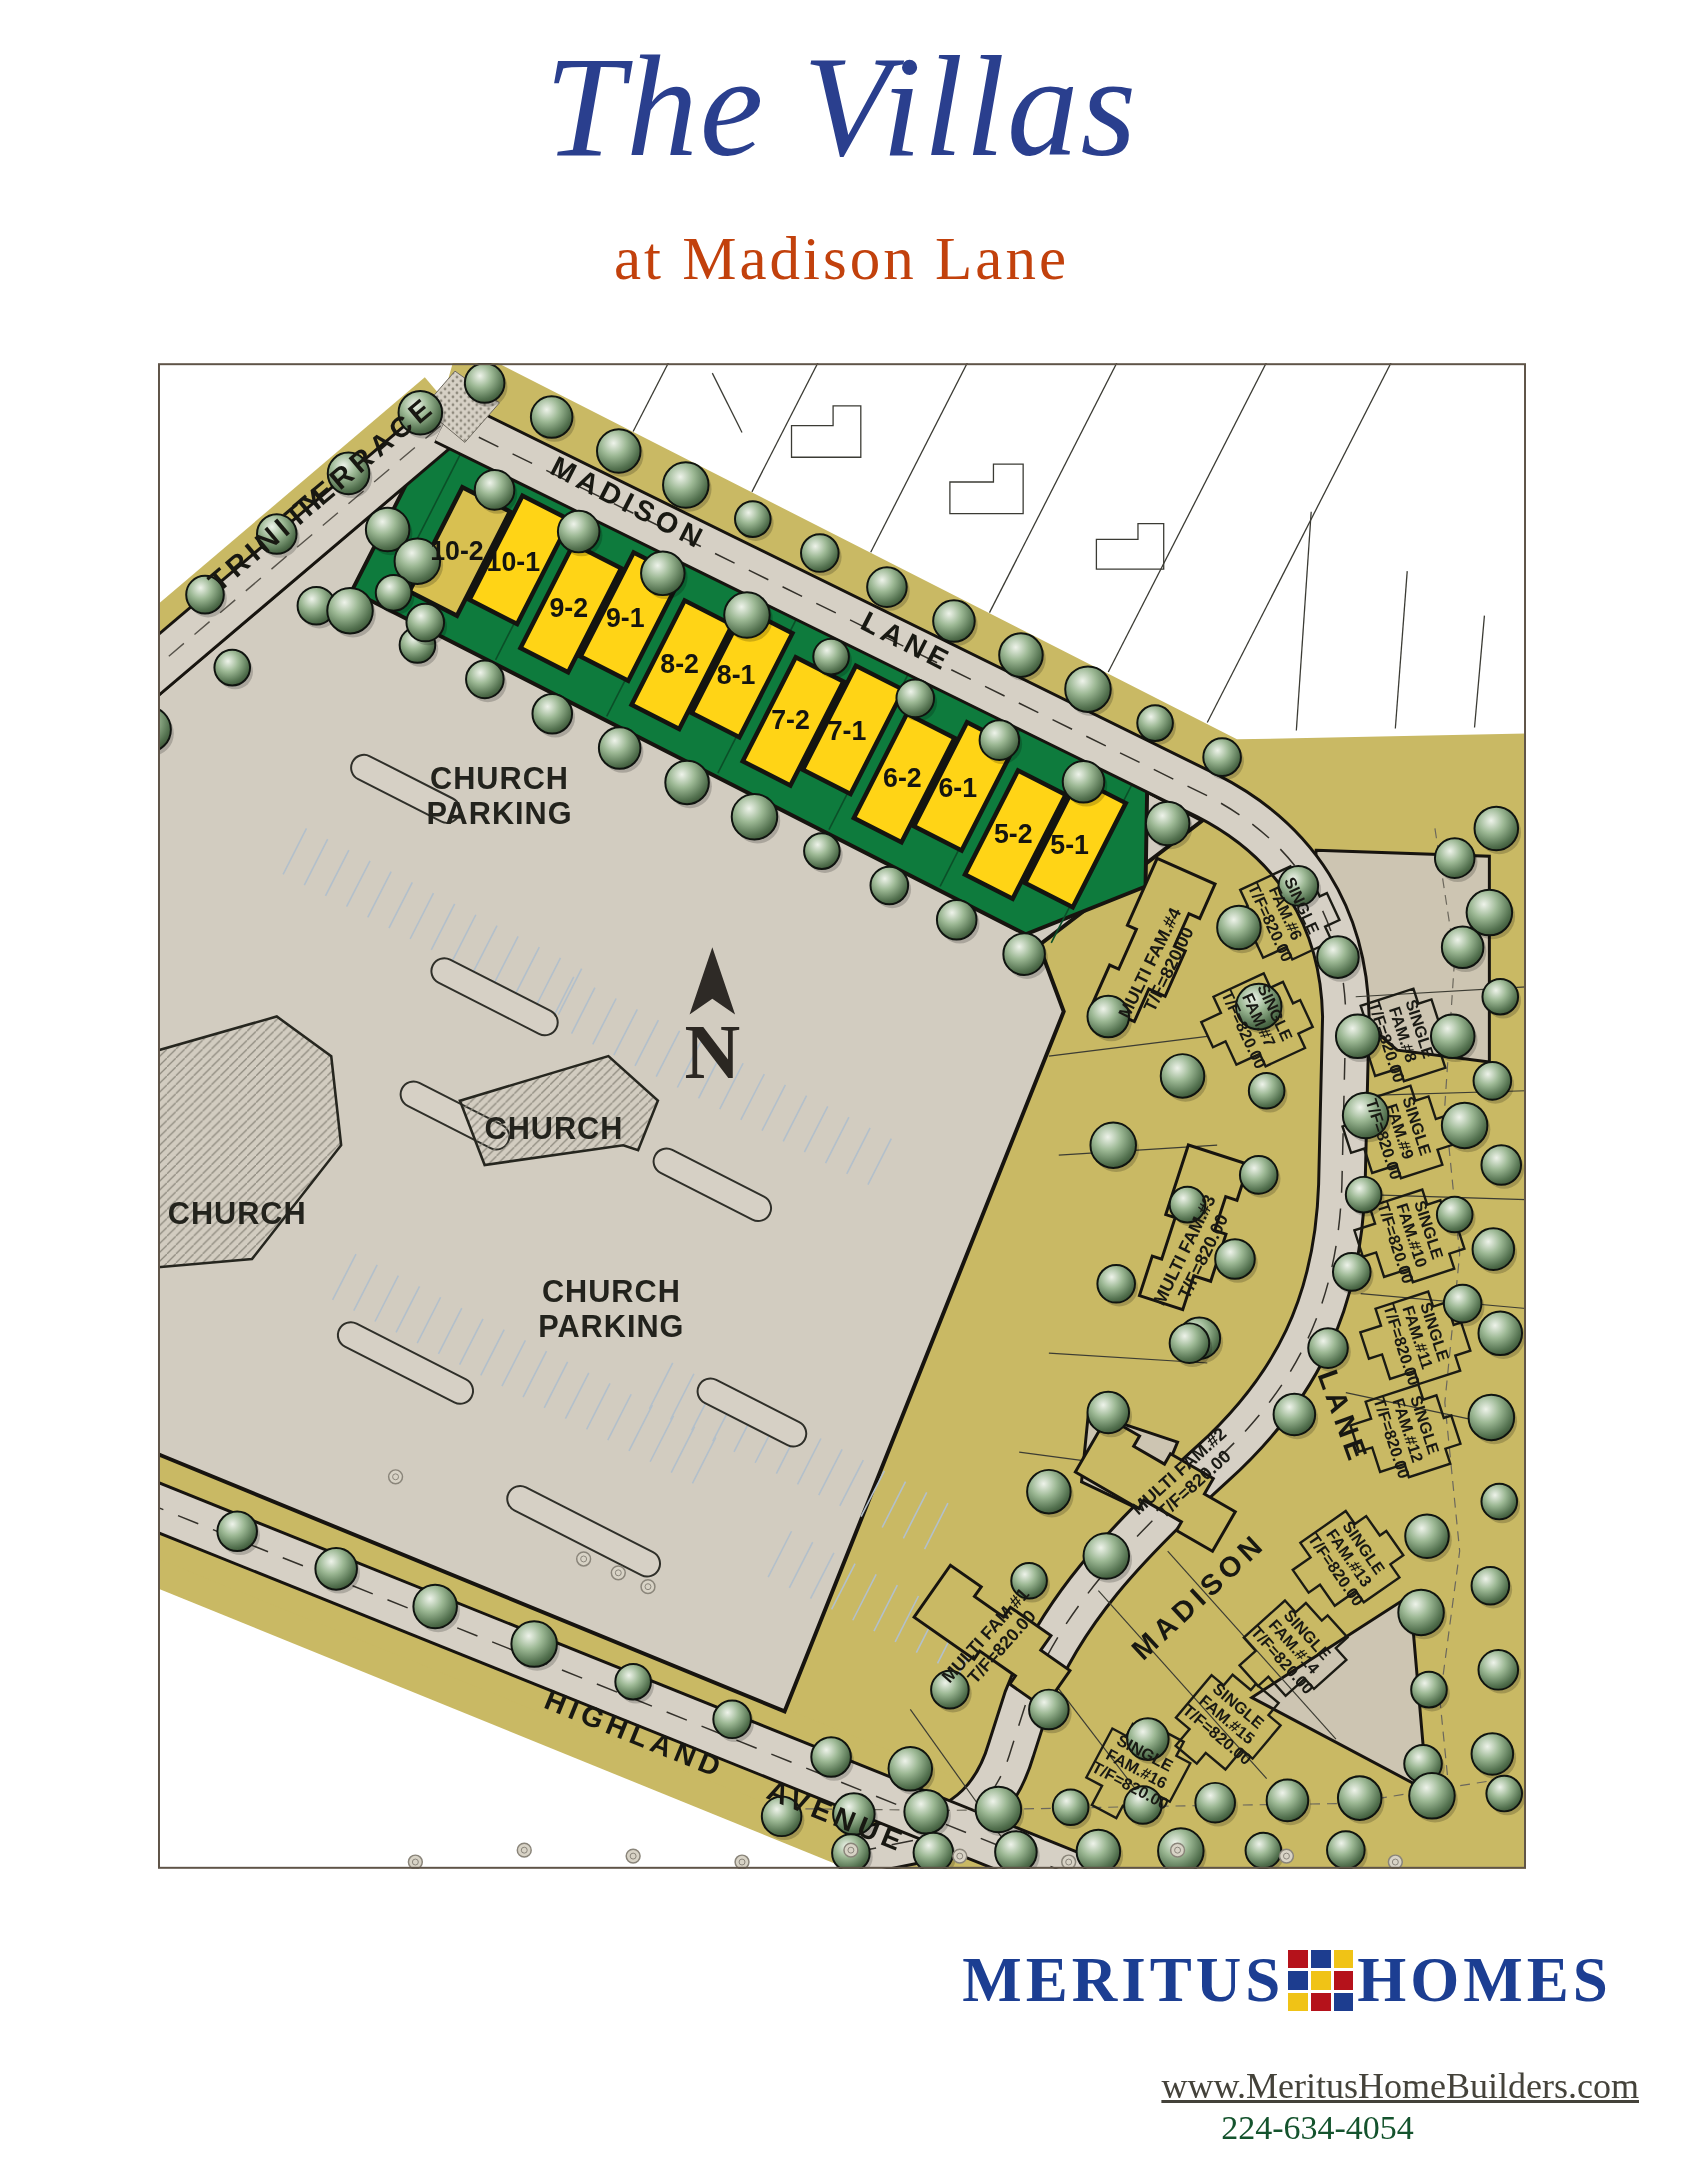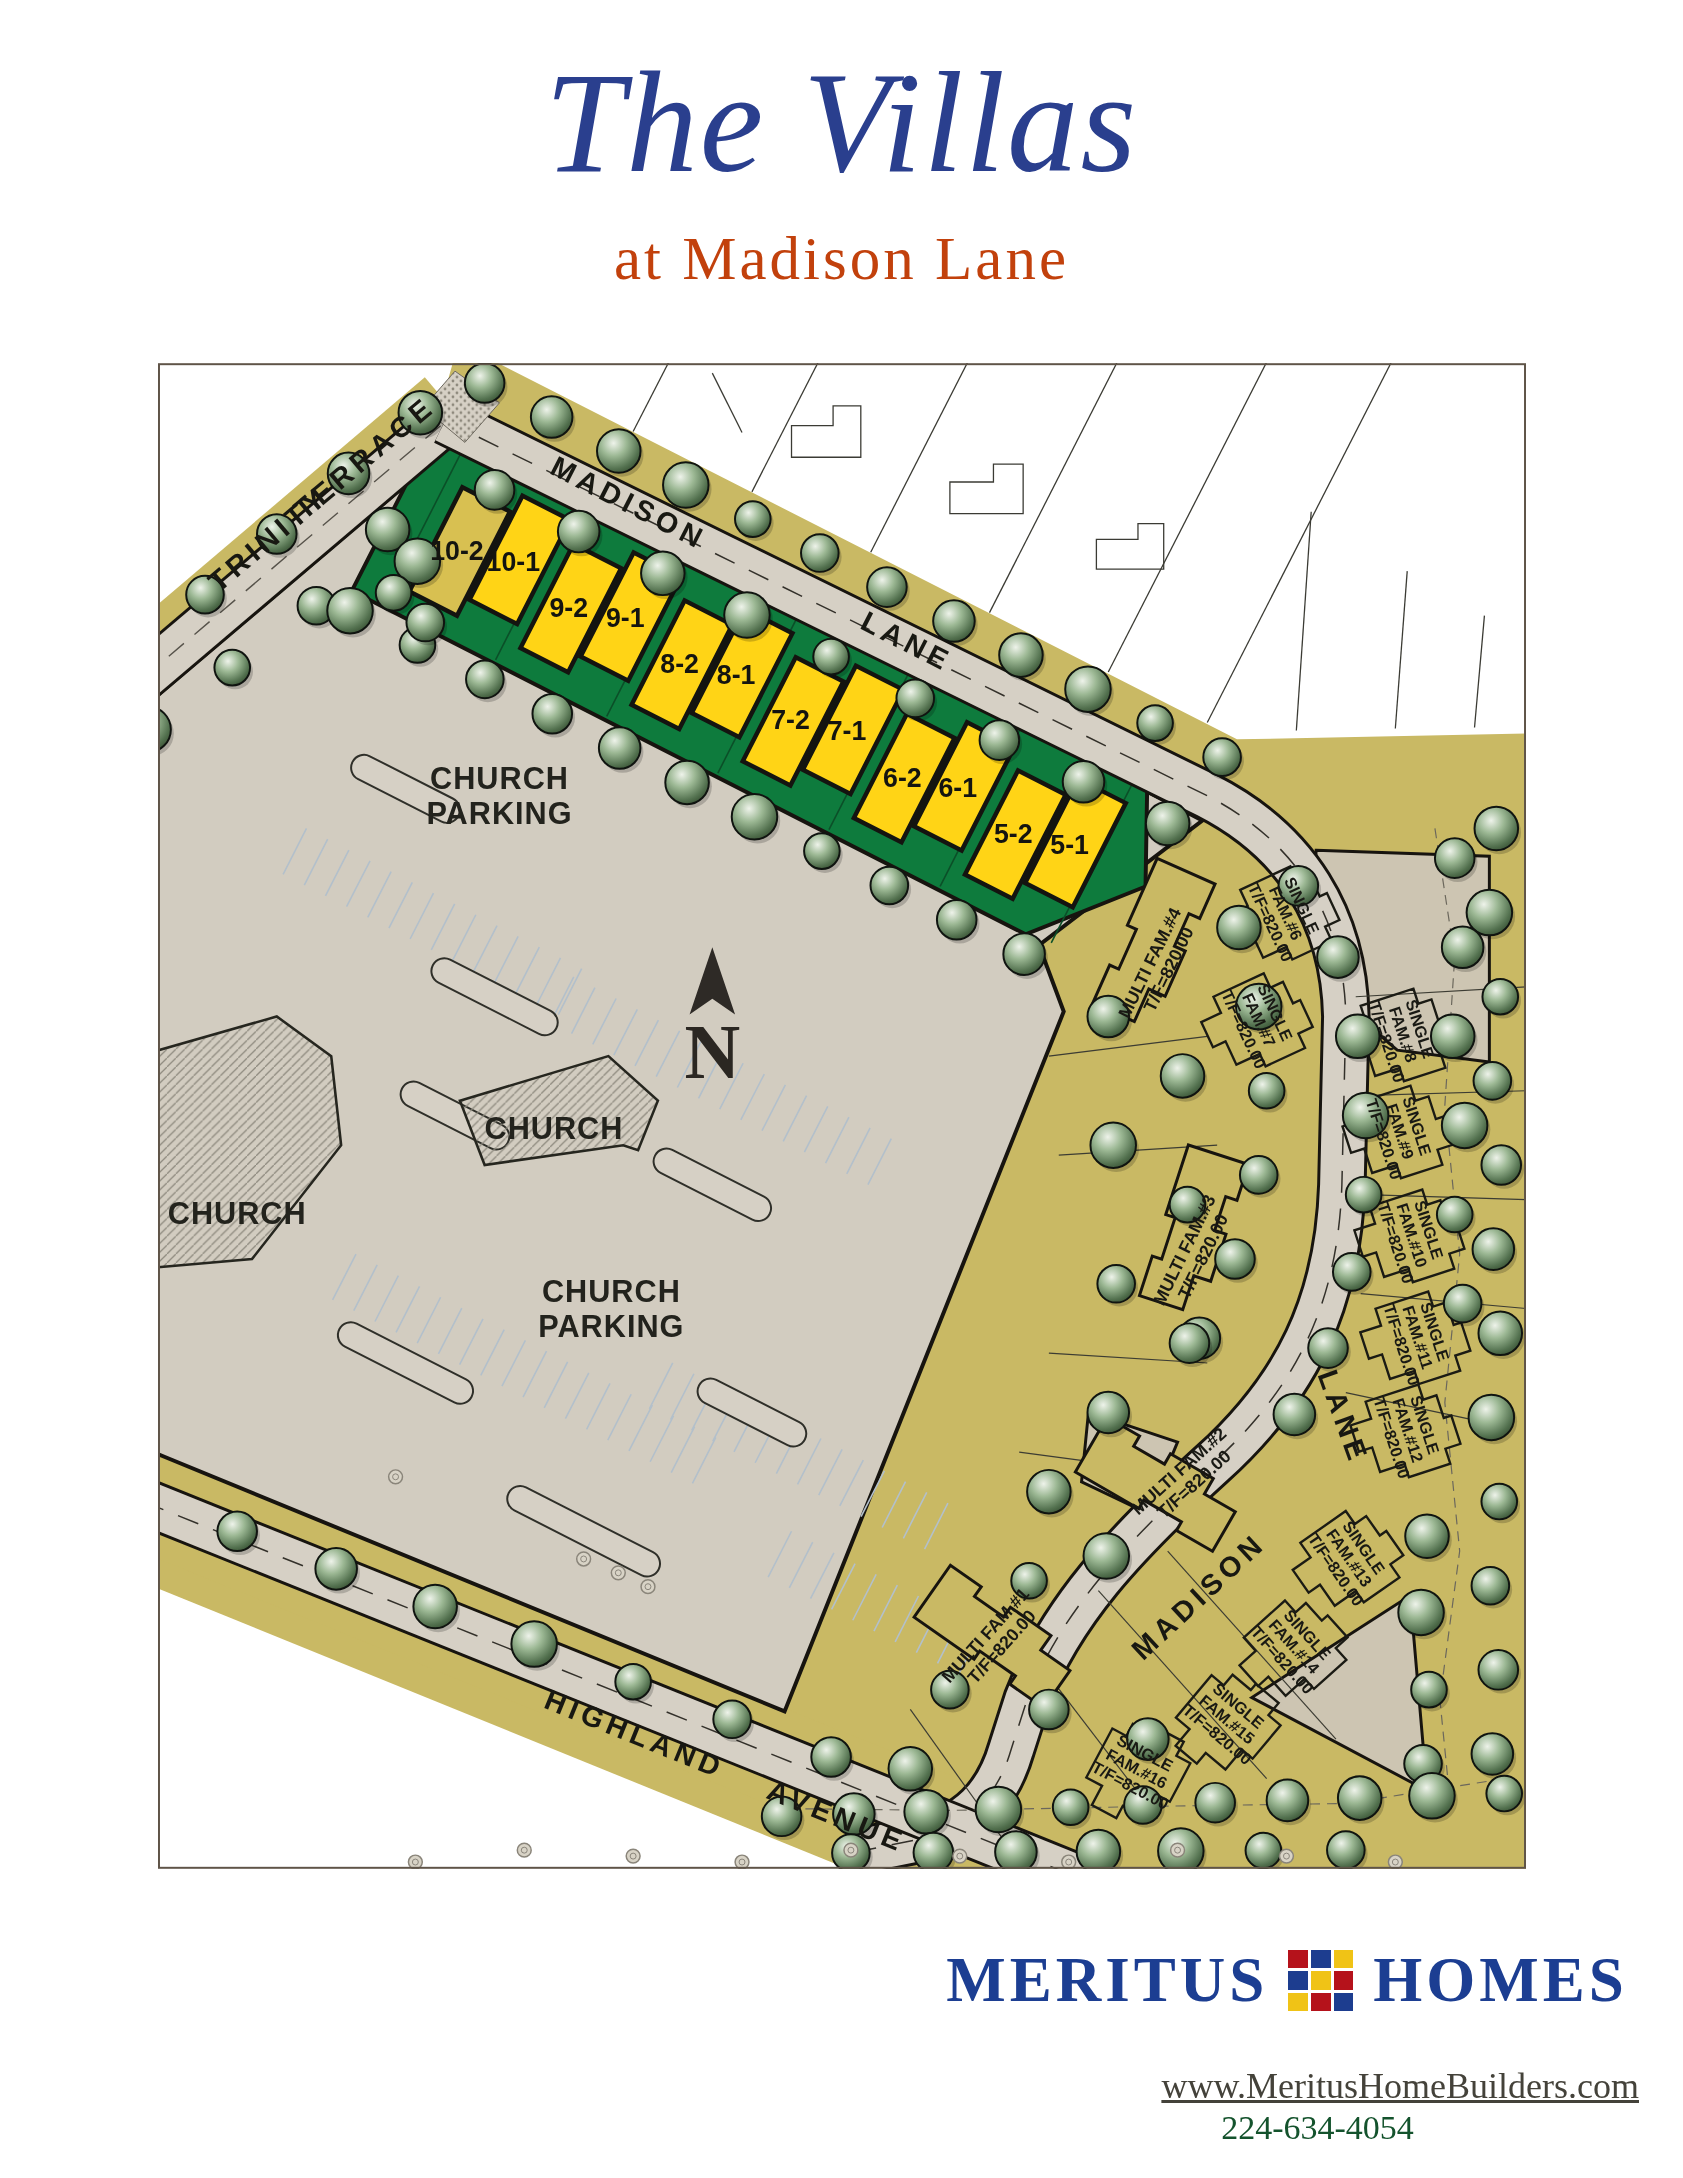"The Villas" .title { top: 34px -> 18px }
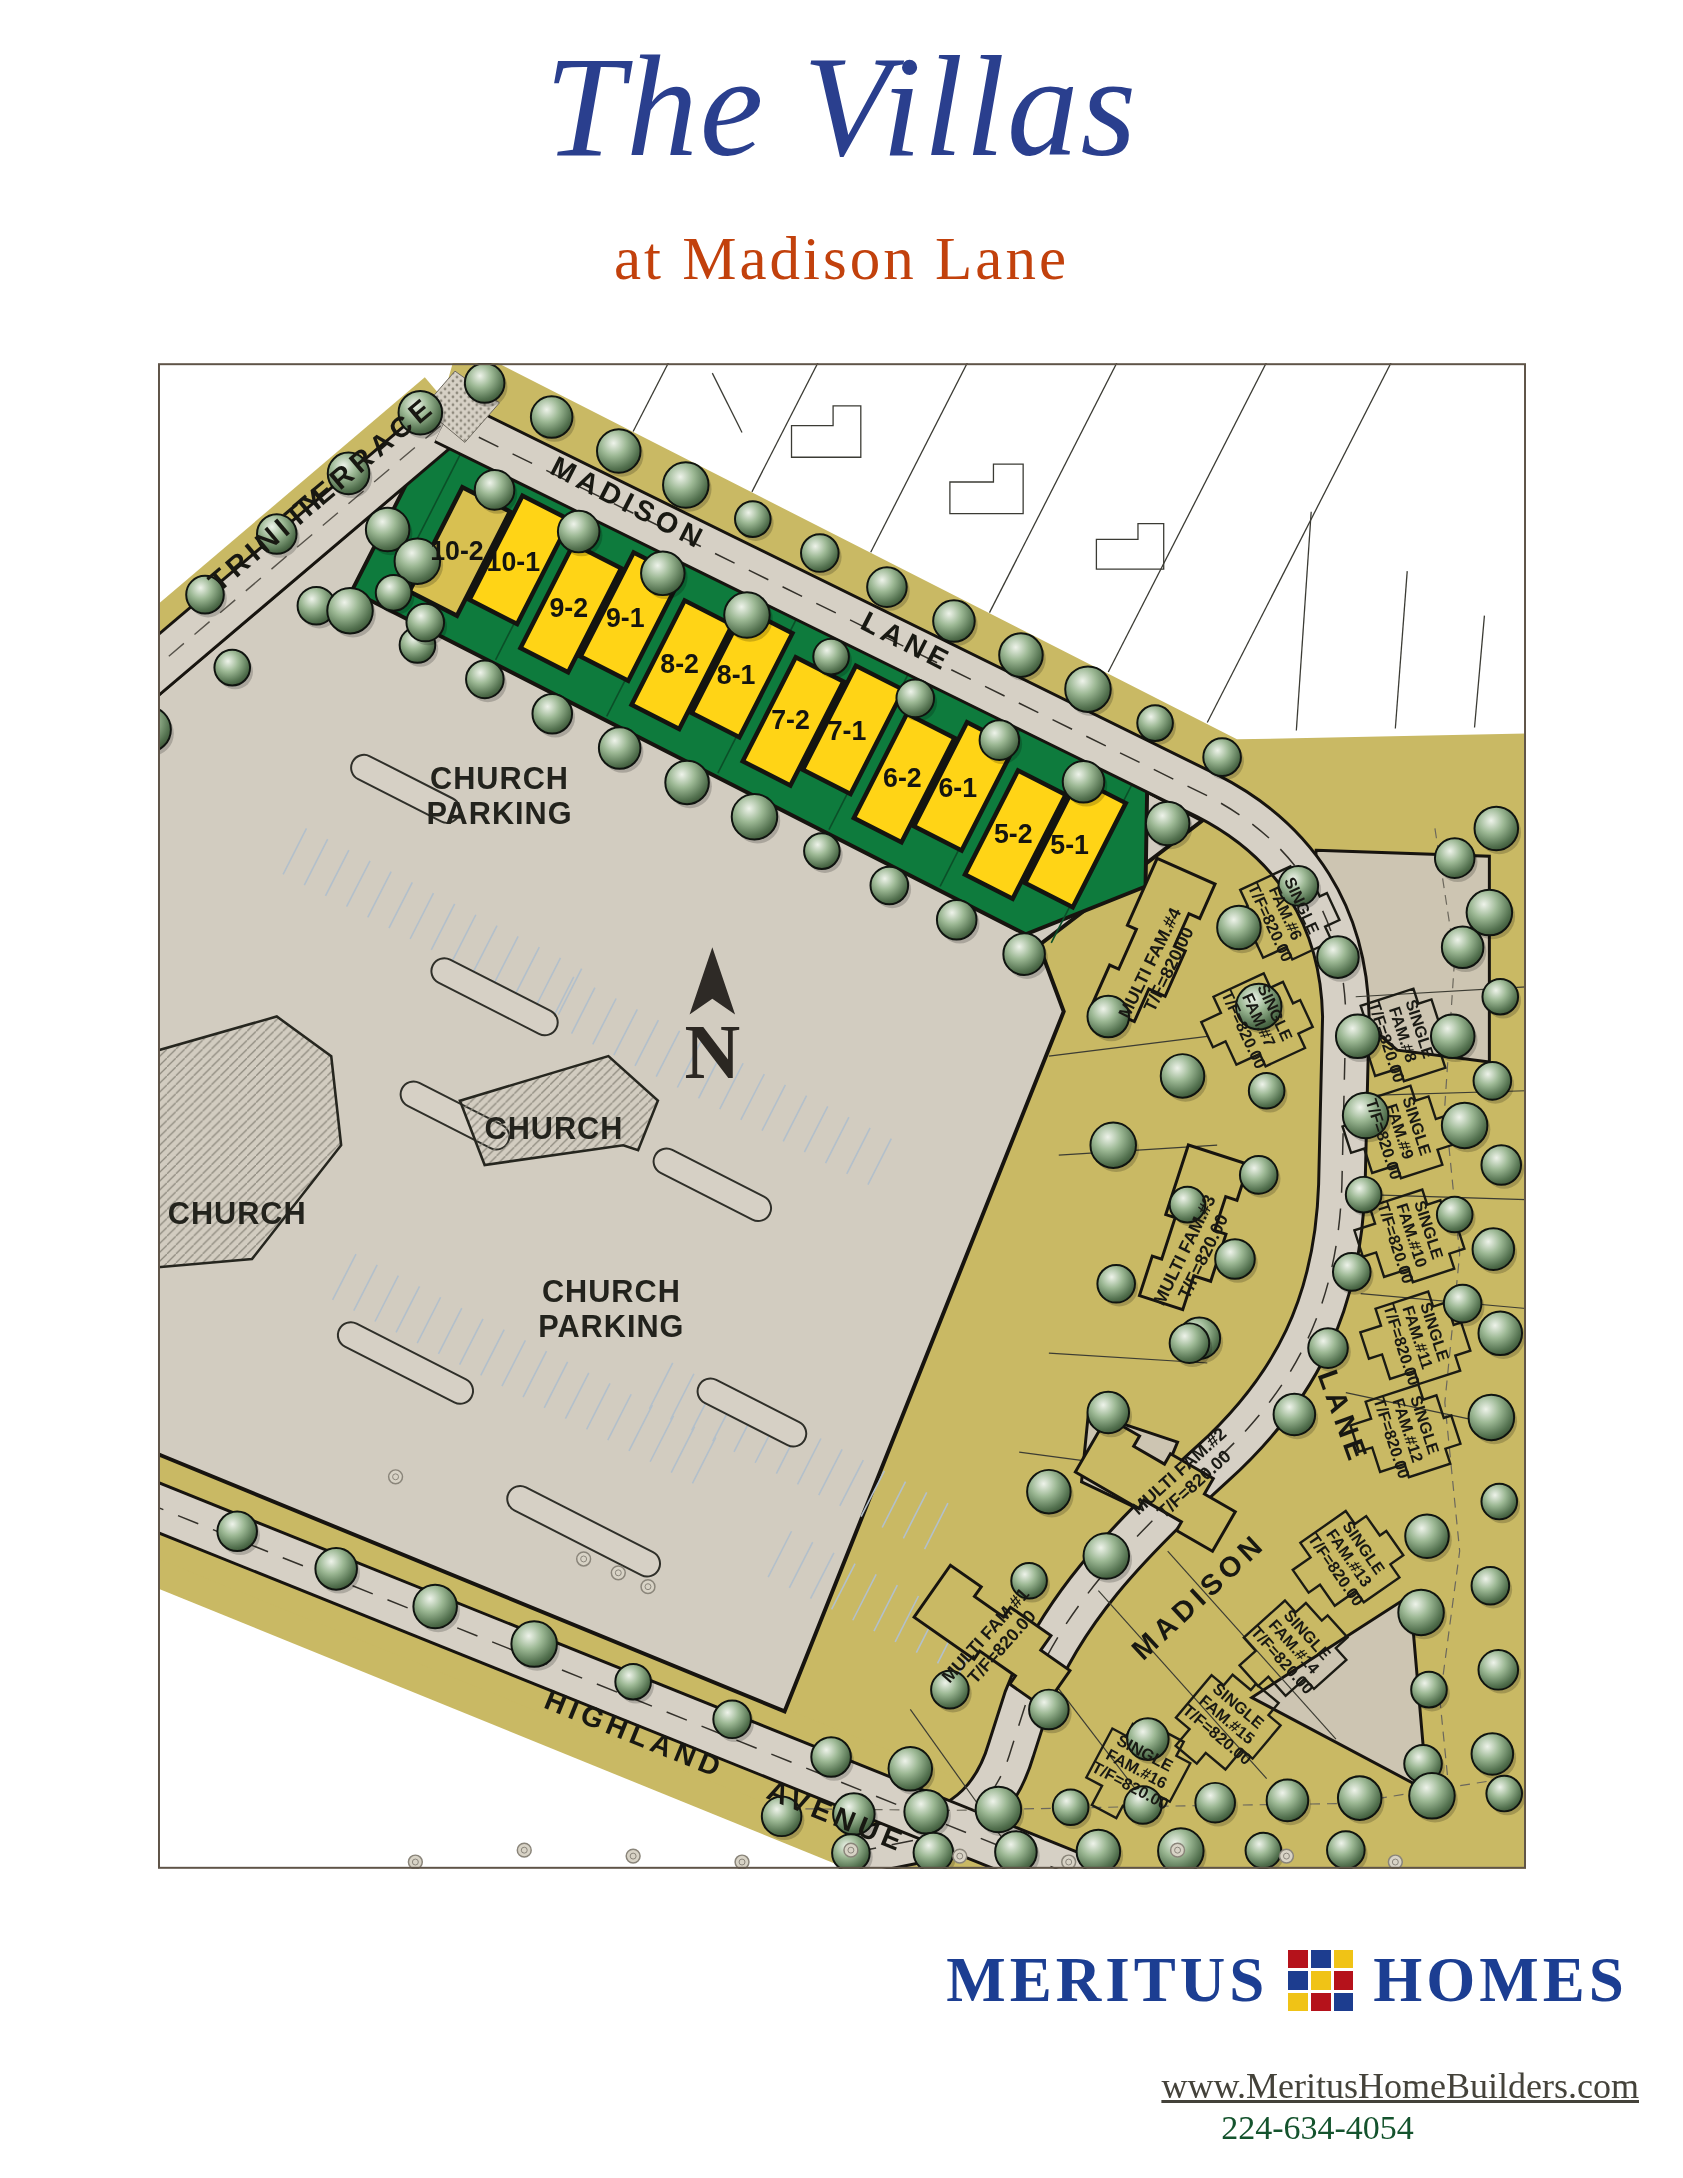"MERITUS" .footer-brand { gap: 20px -> 4px }
